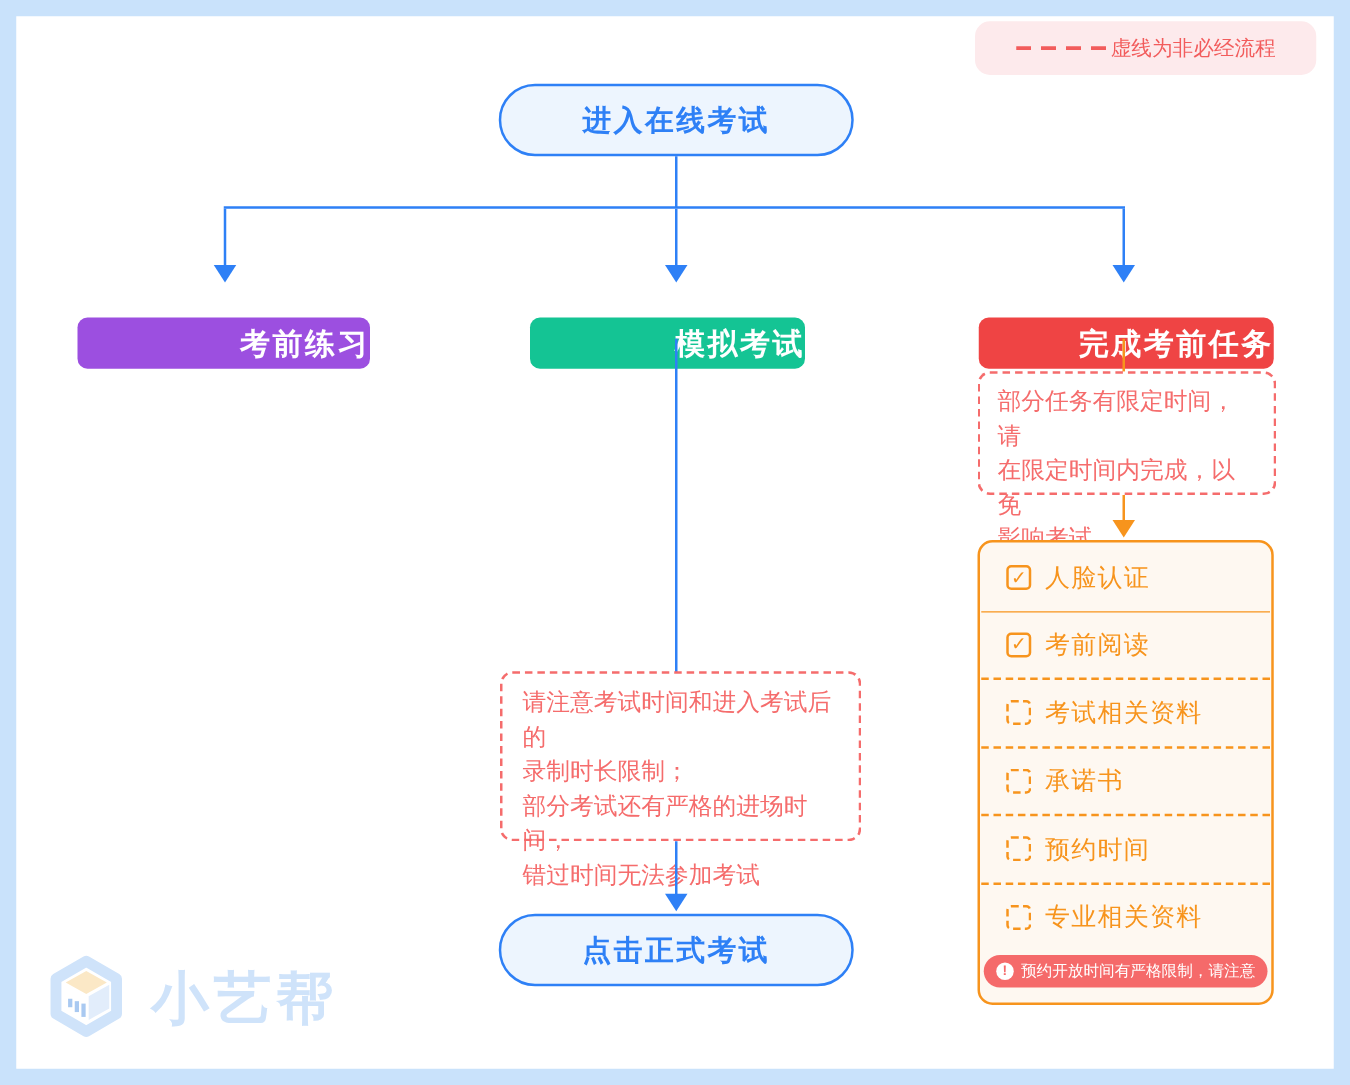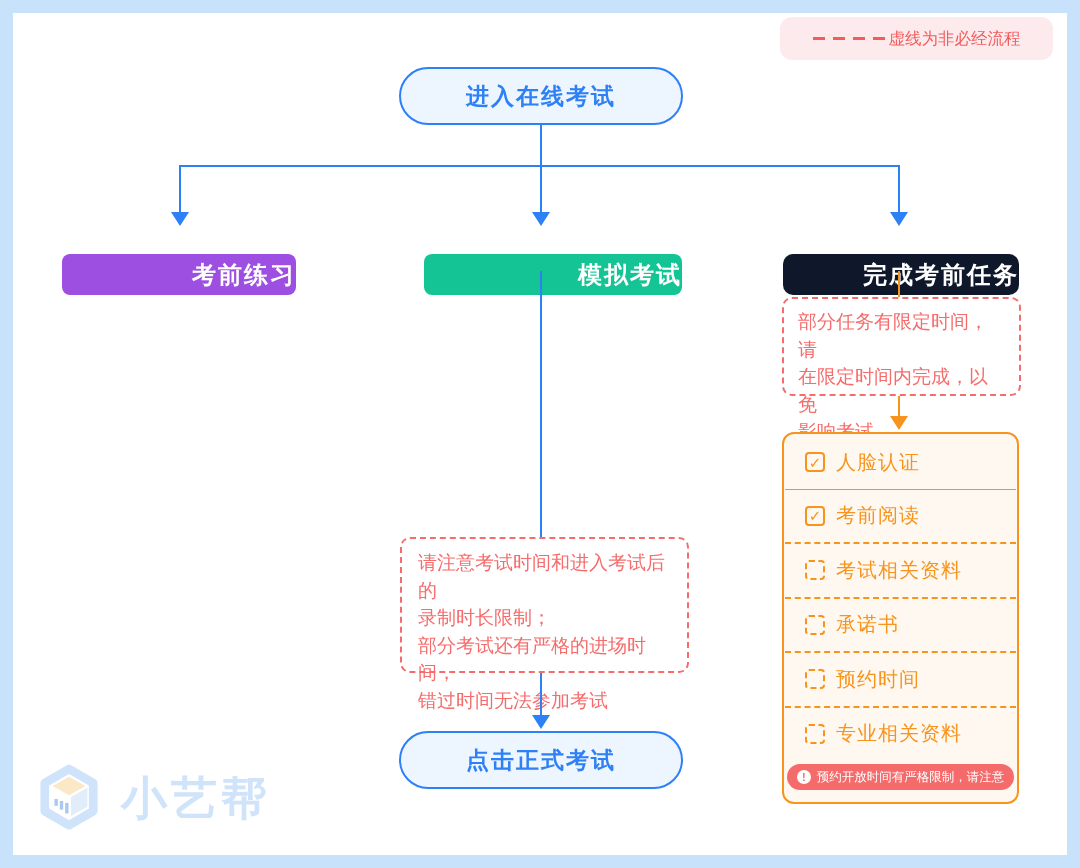"模拟考试" div.branch { width: 258px -> 220px }
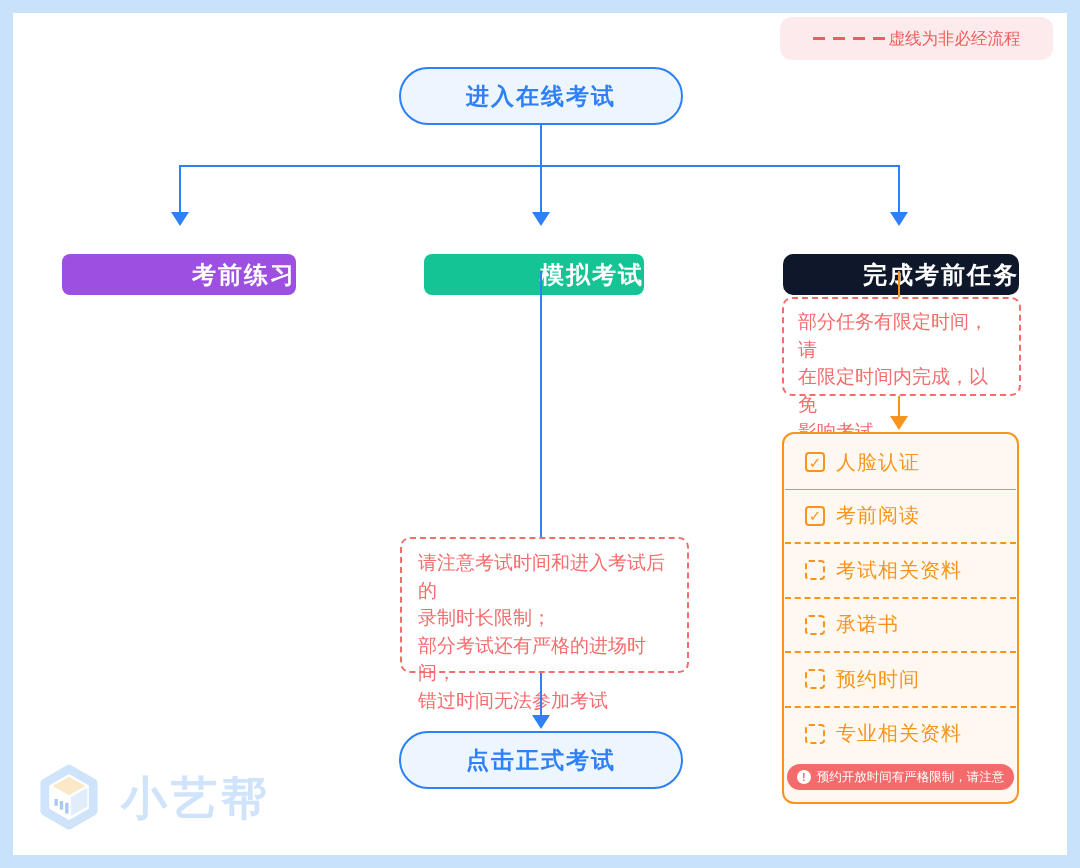"完成考前任务" div.branch { background: #0f172a -> #ef4444; border-radius: 10px -> none }
